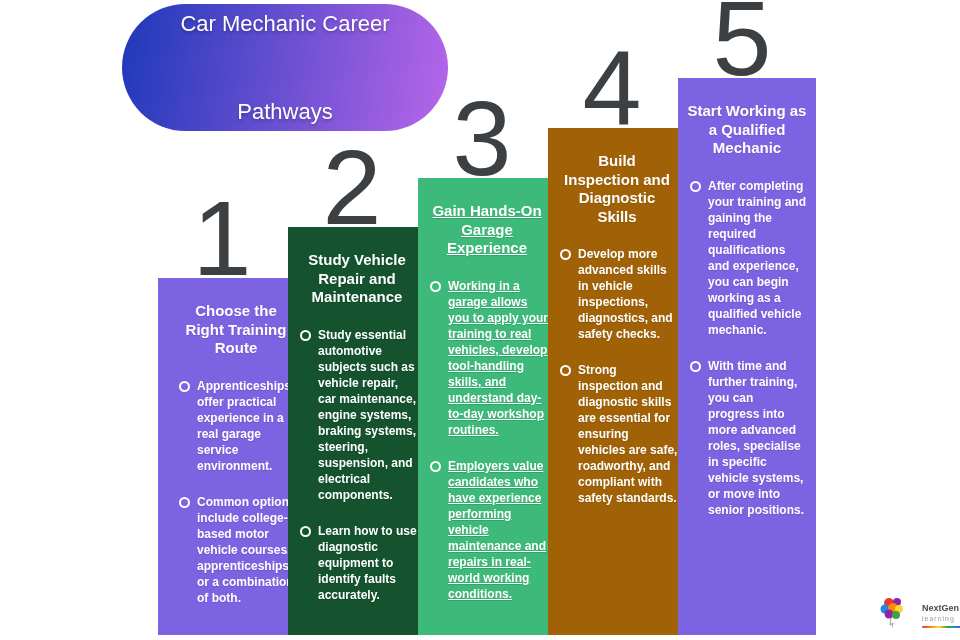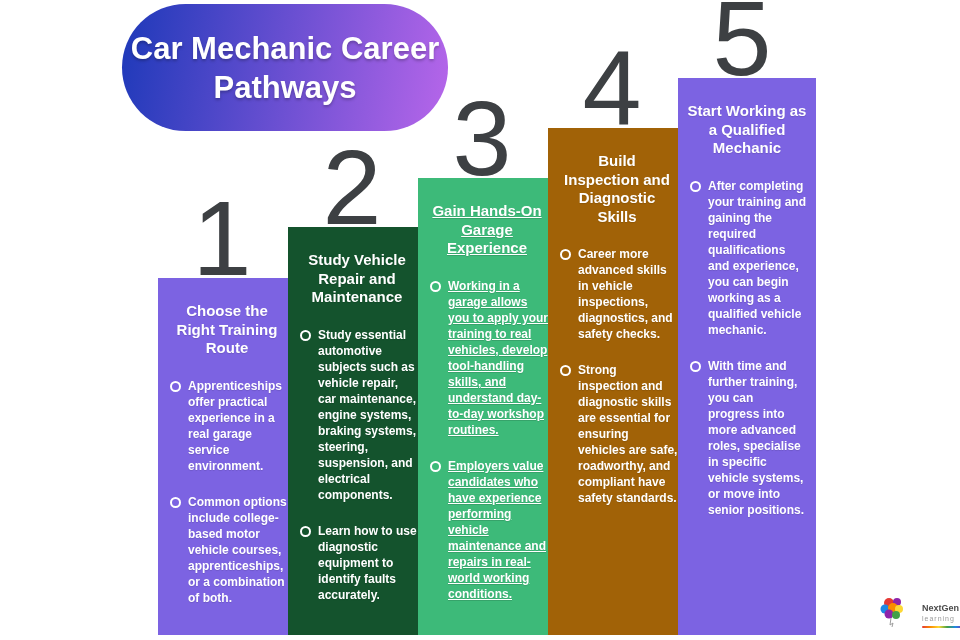"Car Mechanic Career" .pill { font-size: 31px -> 22px; font-weight: bold -> normal; justify-content: center -> space-between }
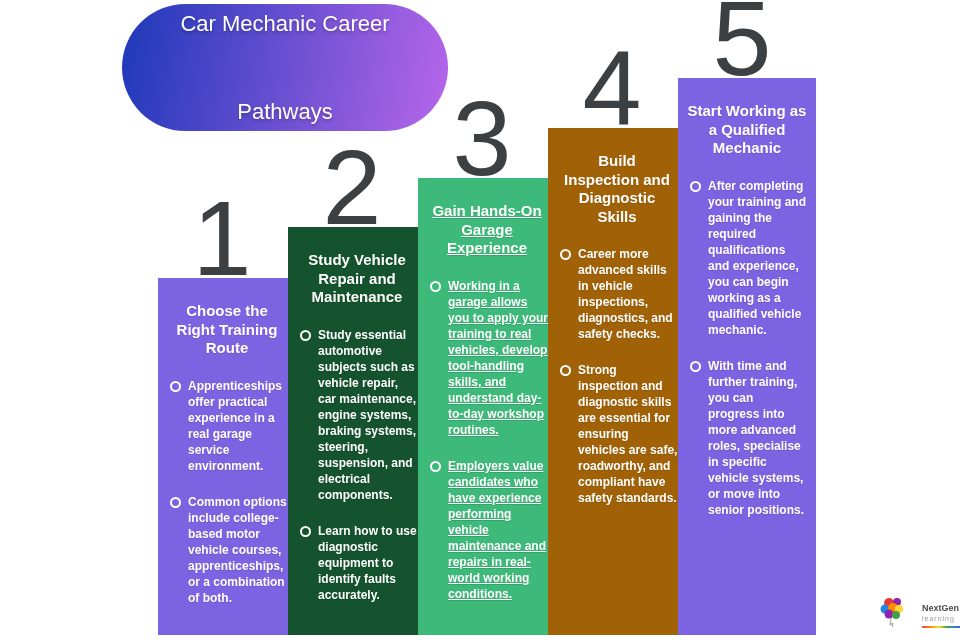"Career more advanced skills in" span { text: Career -> Develop }
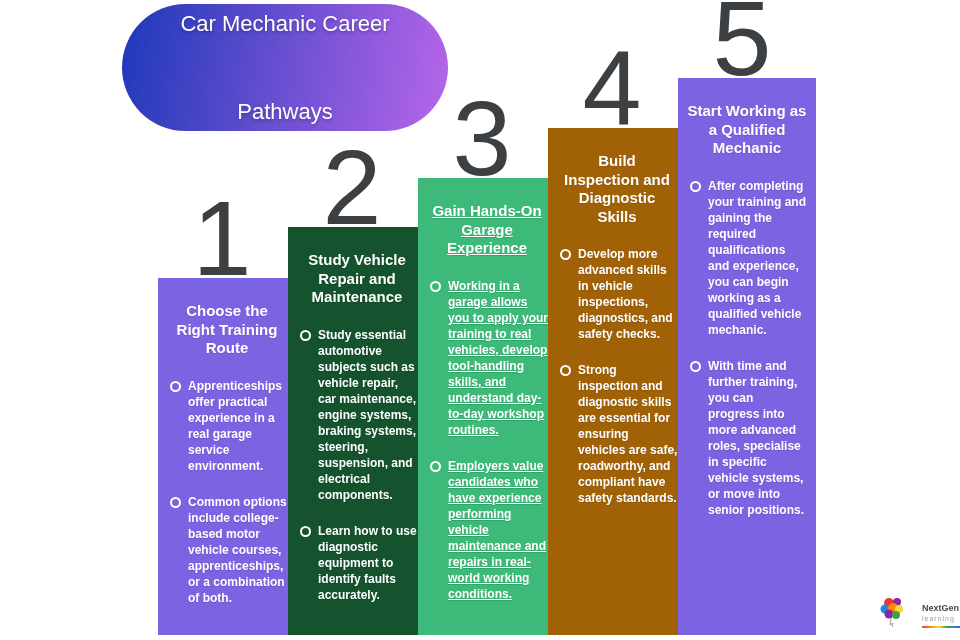"Choose the Right Training Route" div.col { padding-left: none -> 9px }
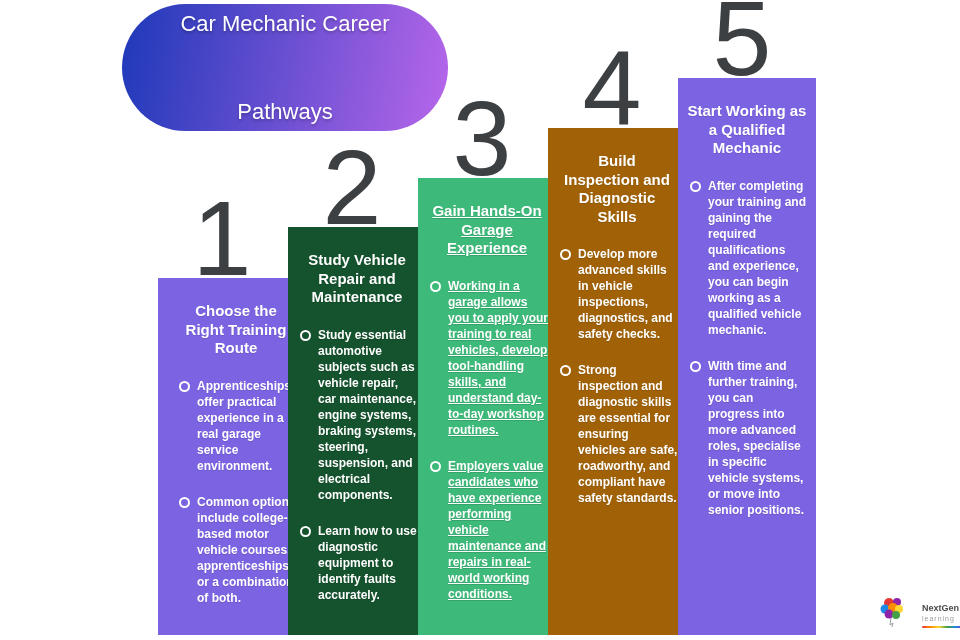"Strong inspection and diagnostic skills" span { text: have -> with }
